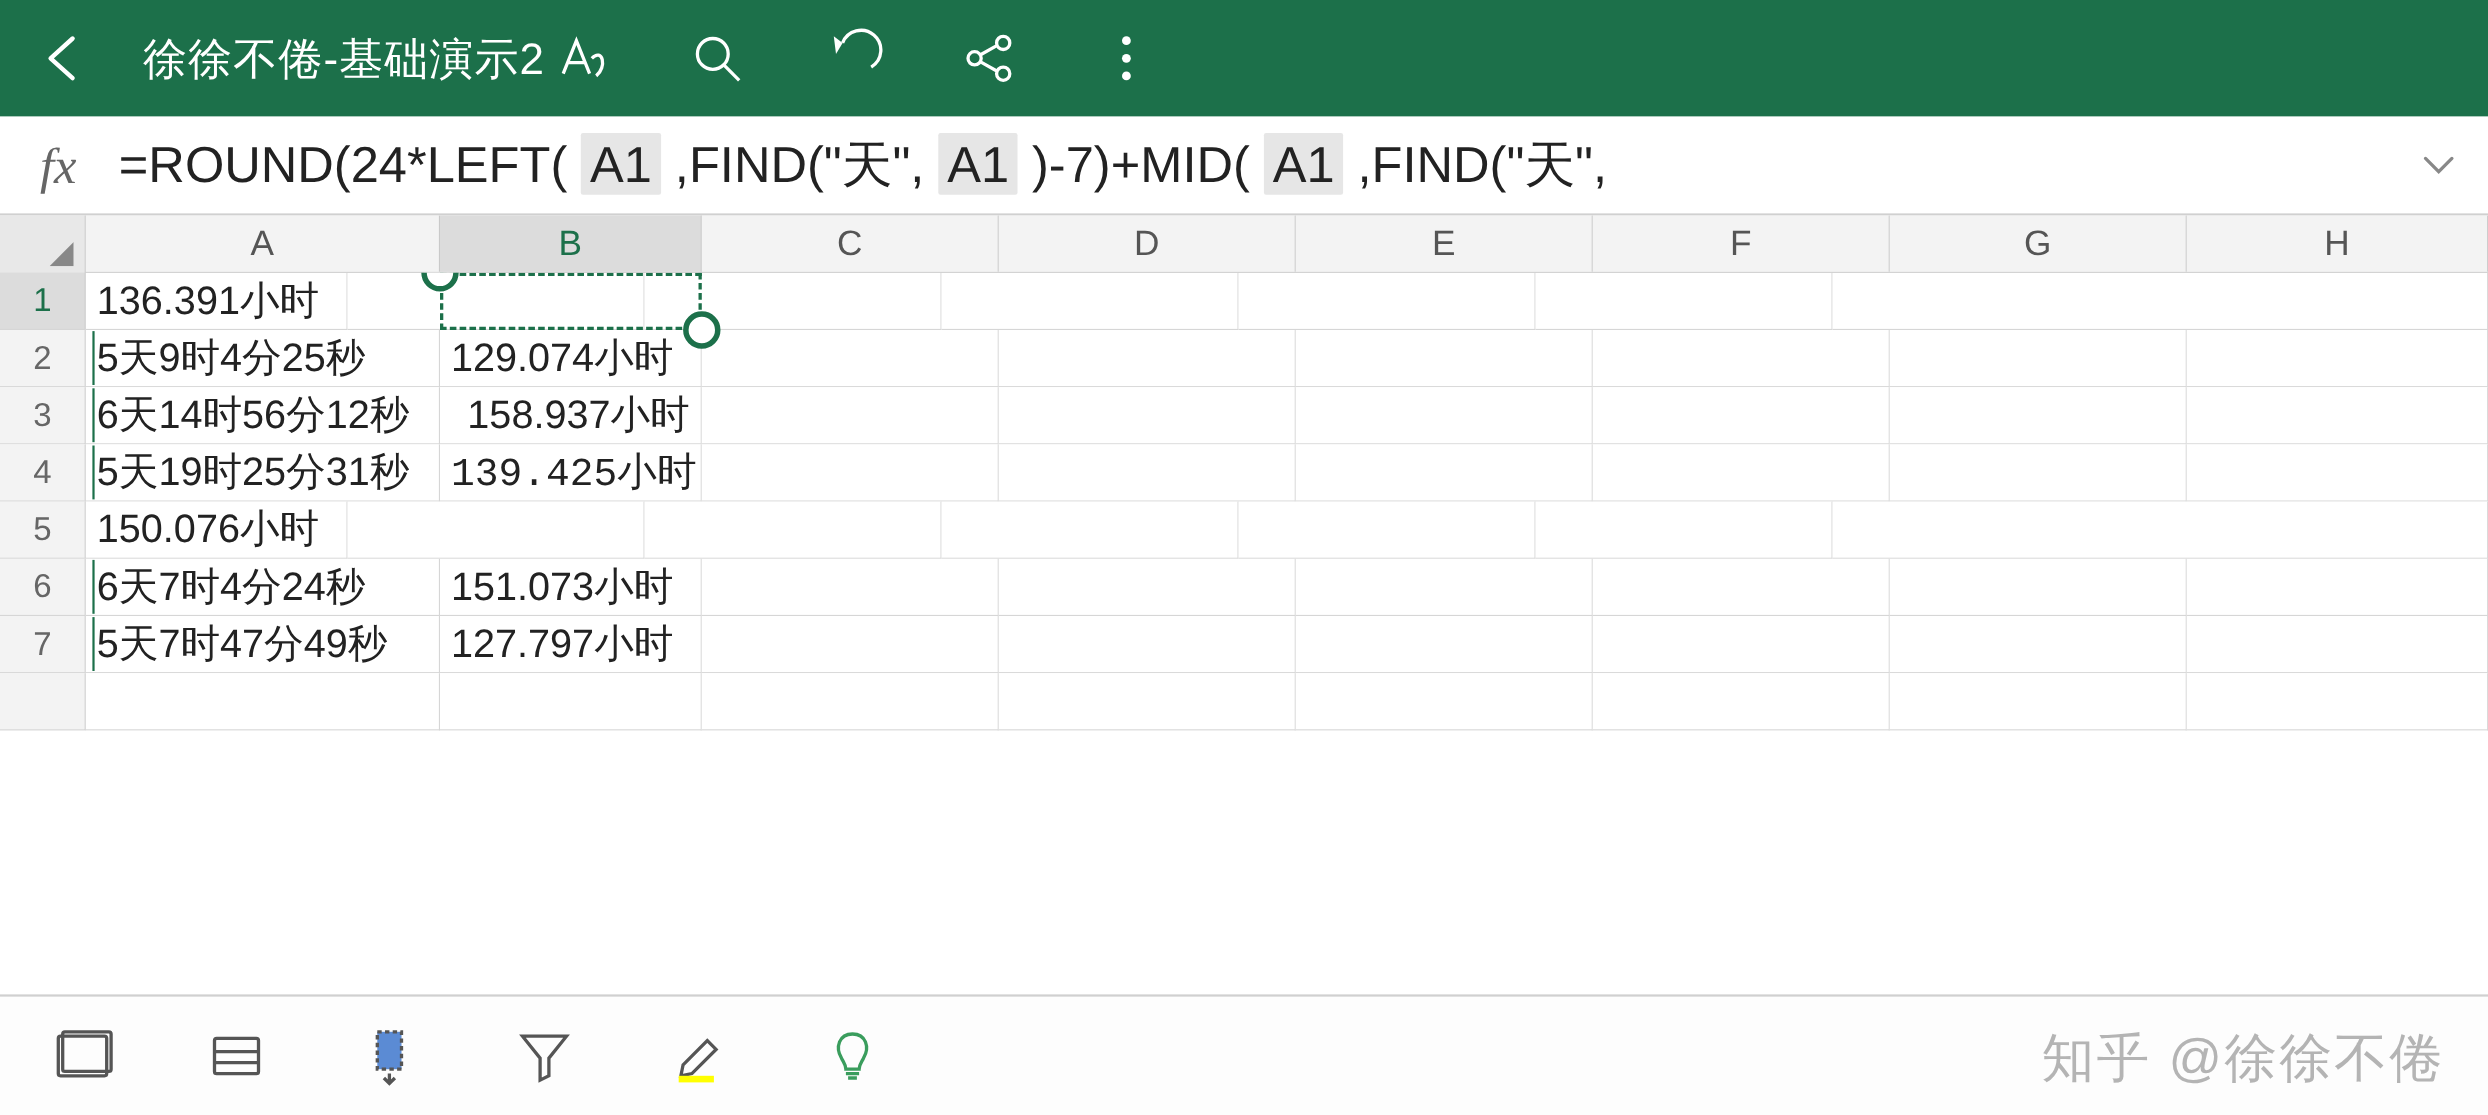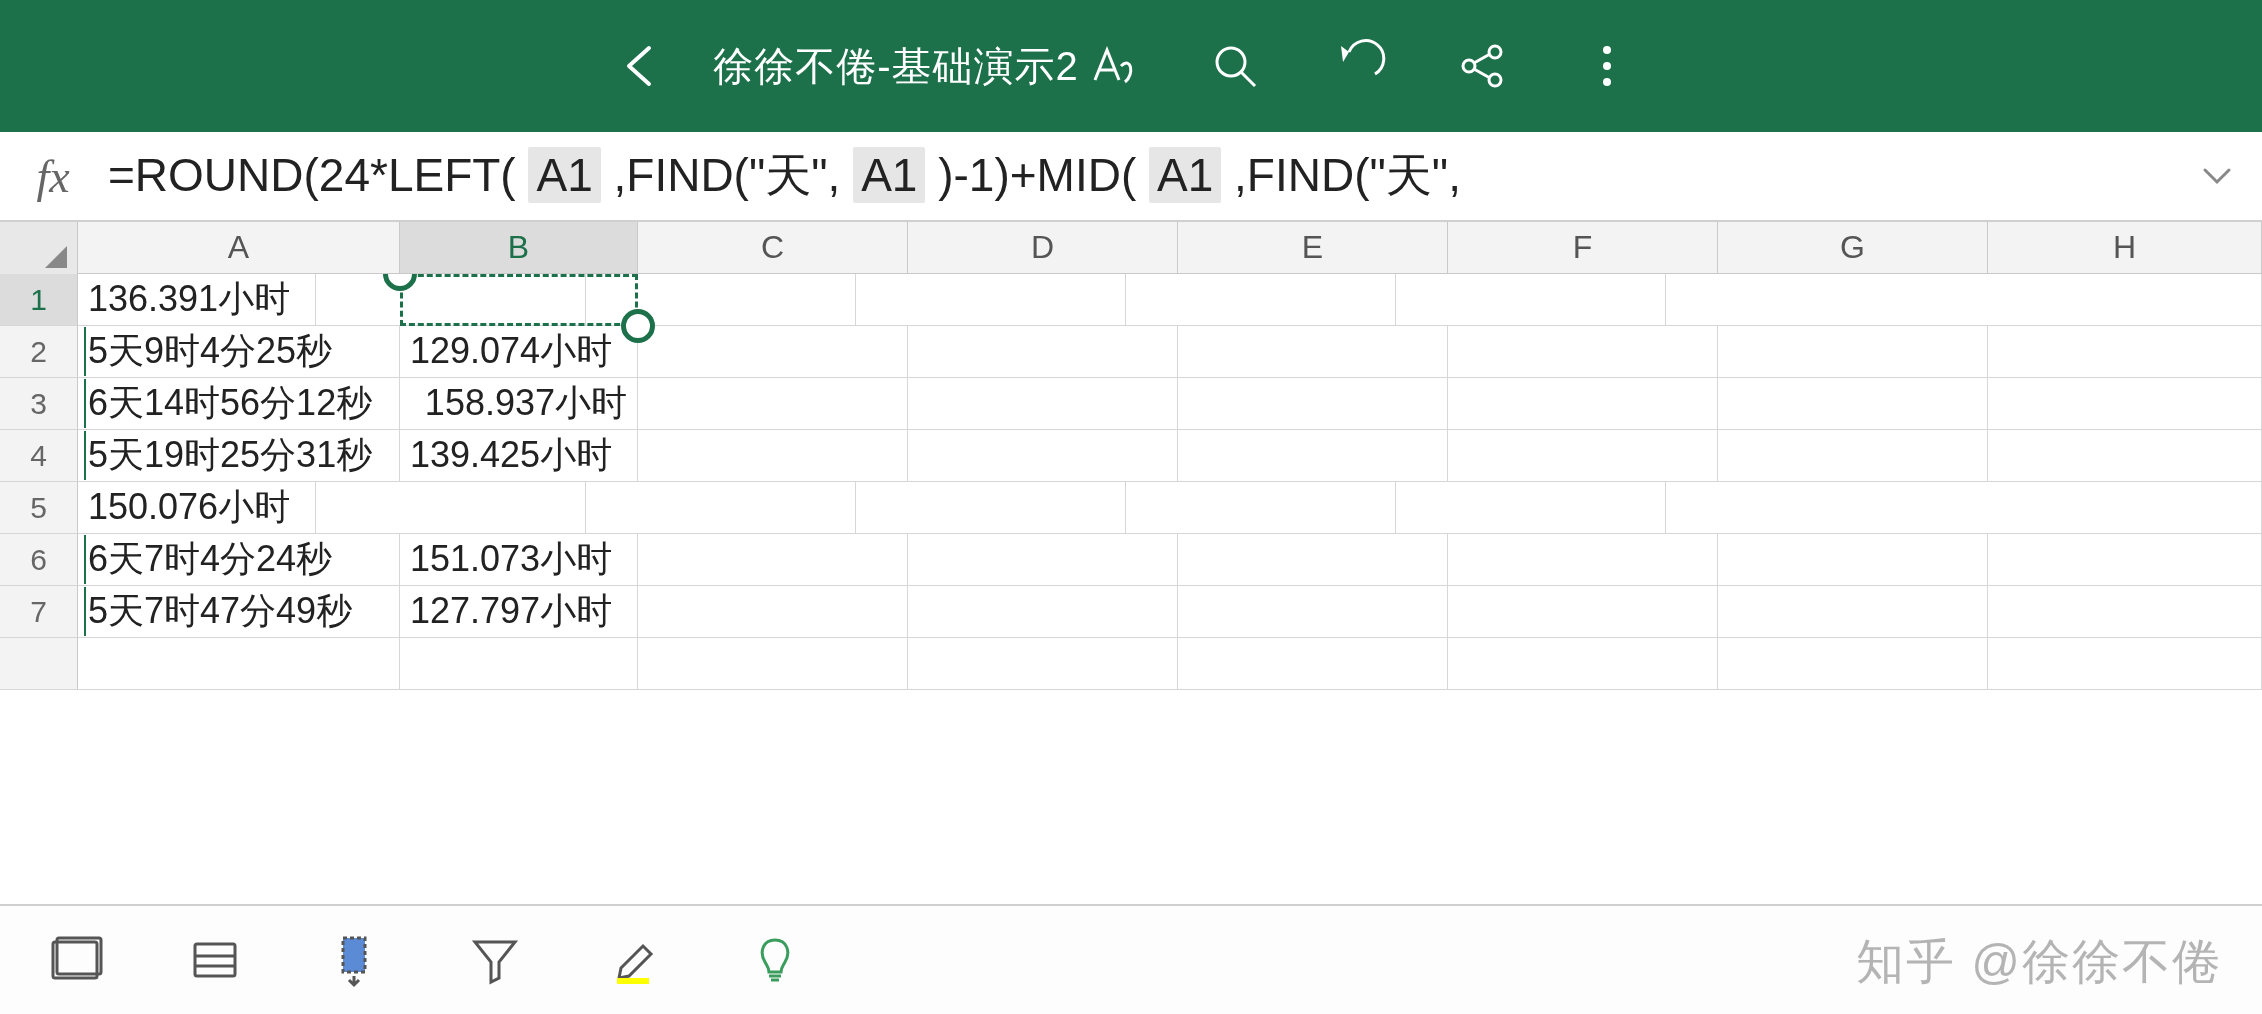"徐徐不倦-基础演示2" .header { height: 132px -> 106px; justify-content: center -> flex-start }
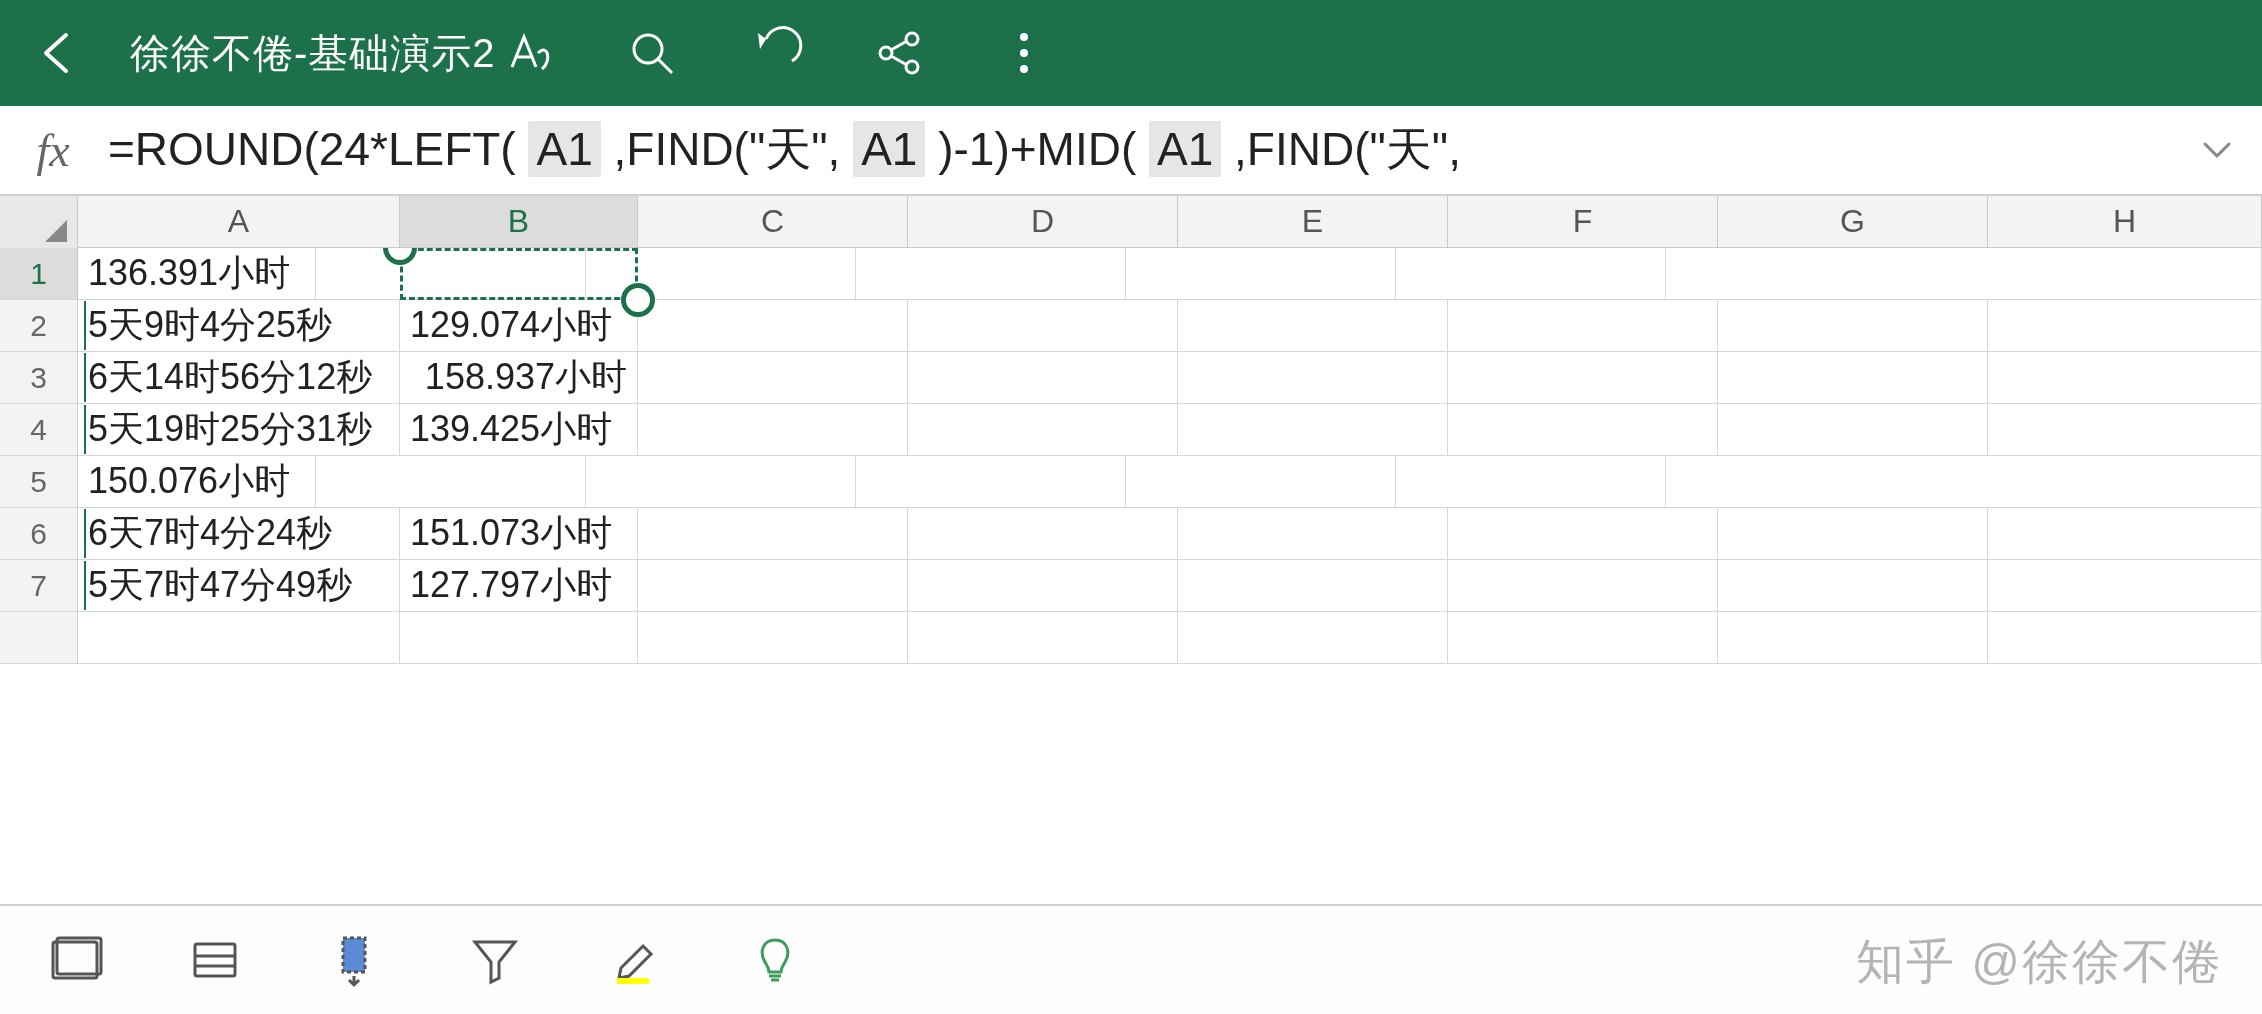")-1)+MID(" span { text: -1 -> -7 }
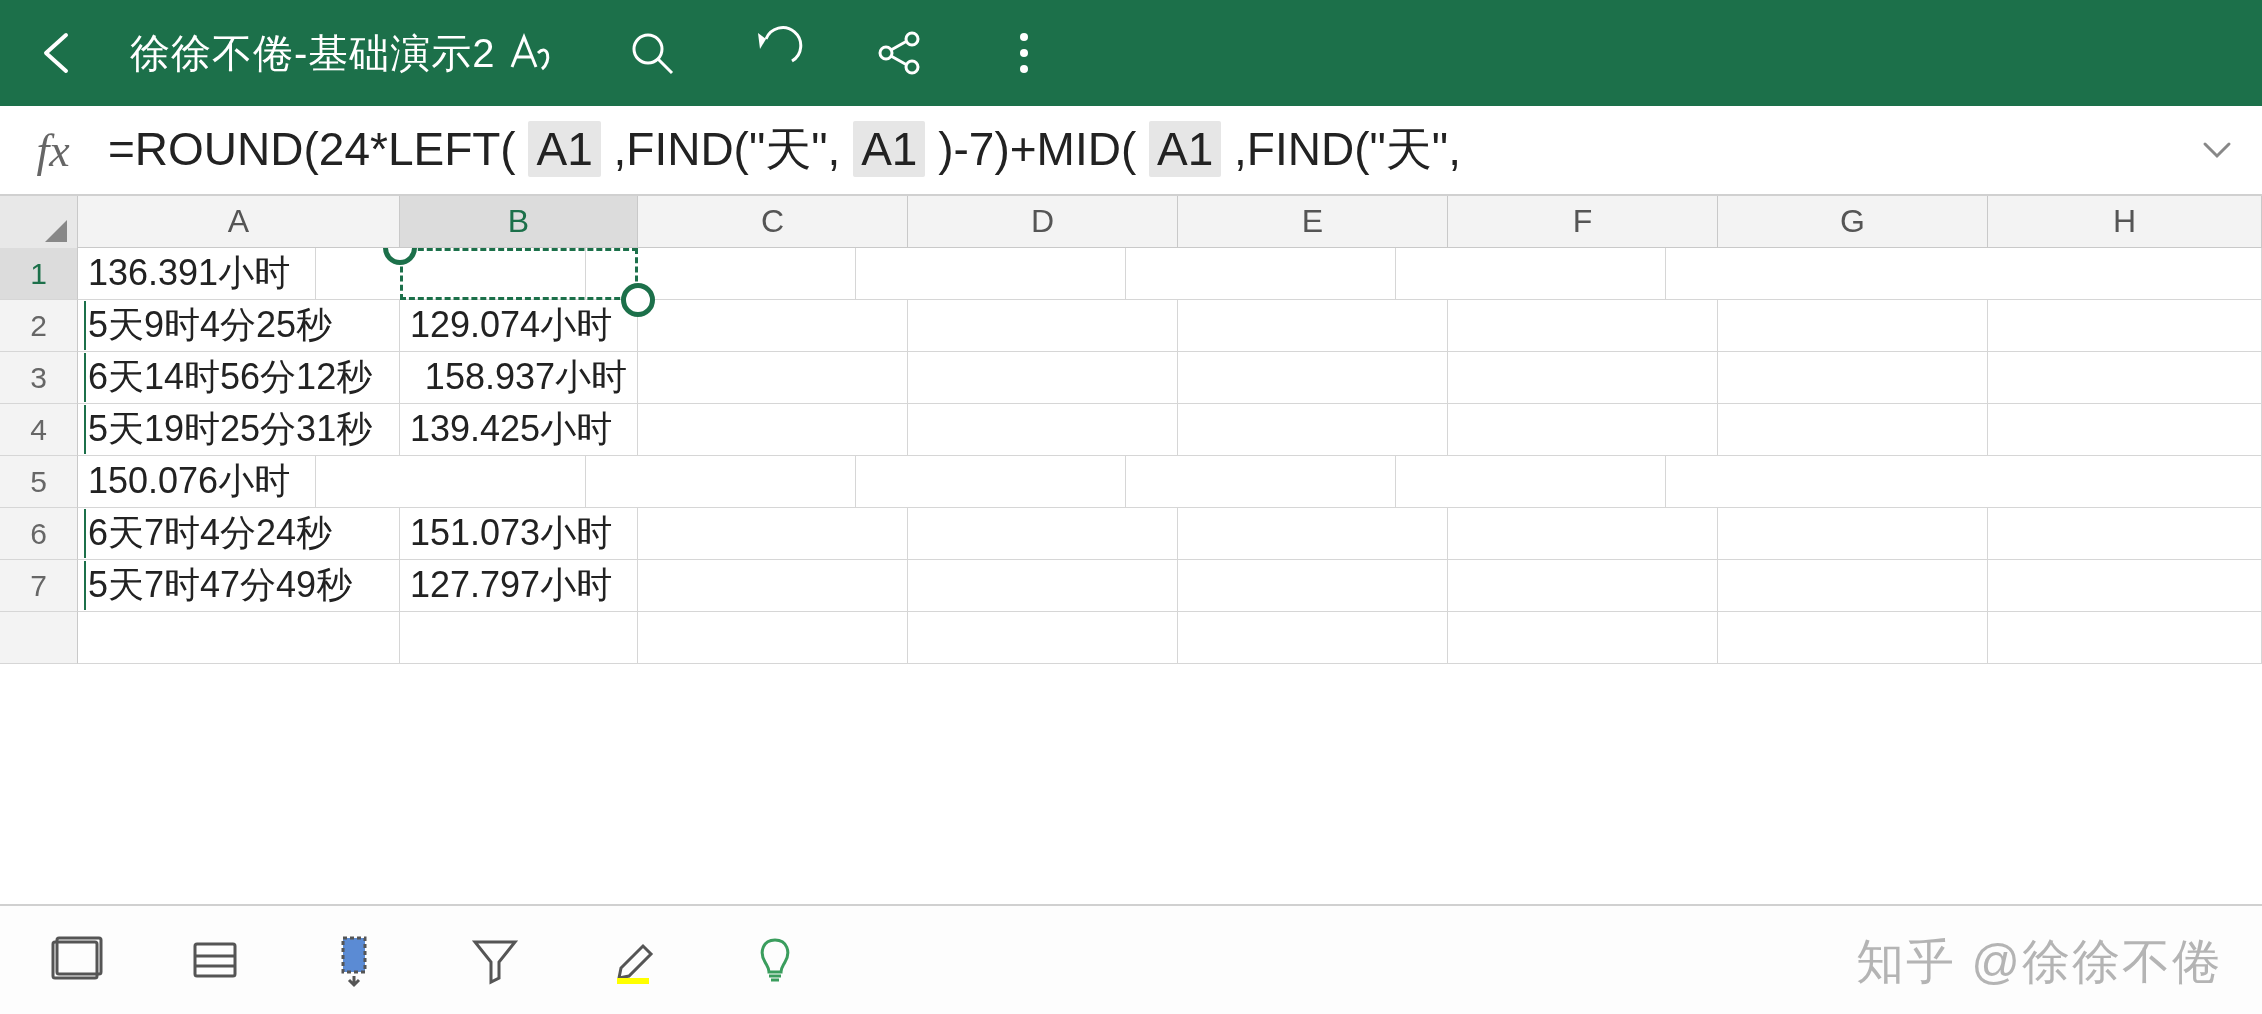"139.425小时" div.cell { font-family: none -> Liberation Mono, monospace }
